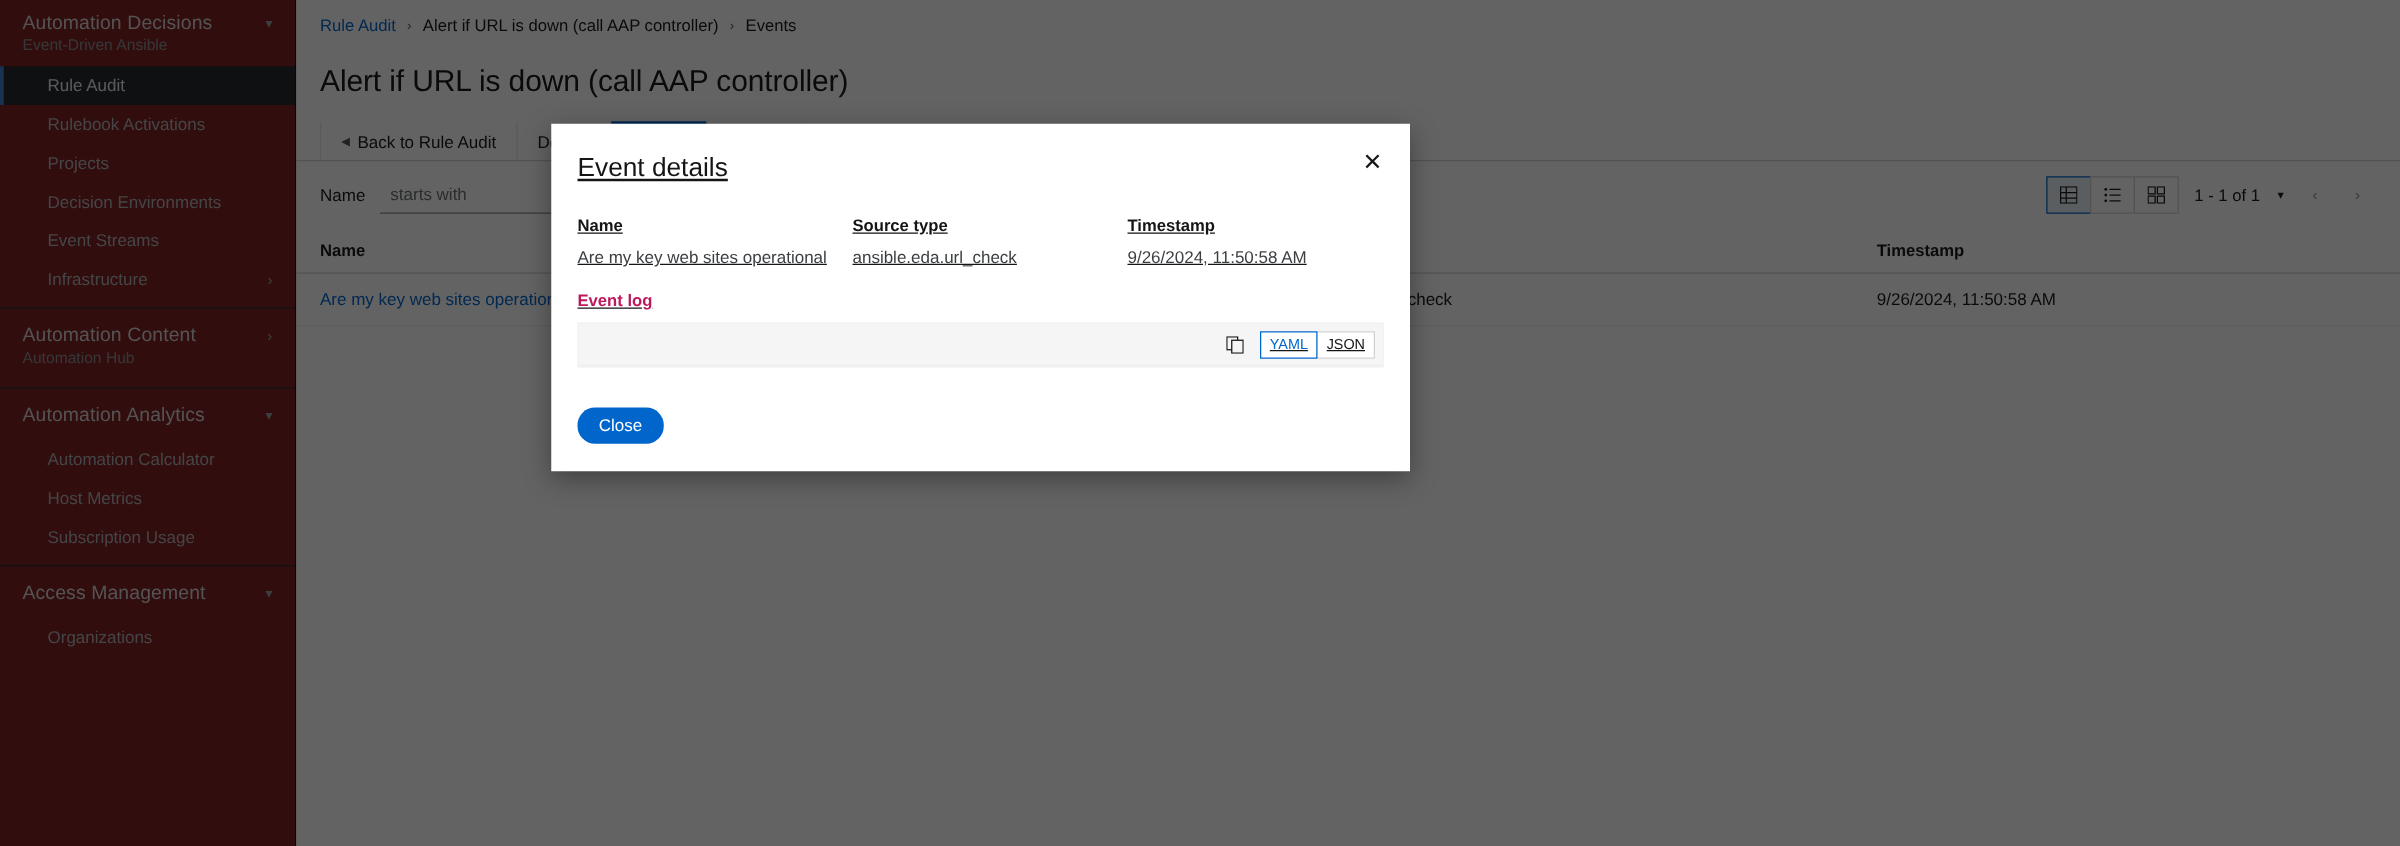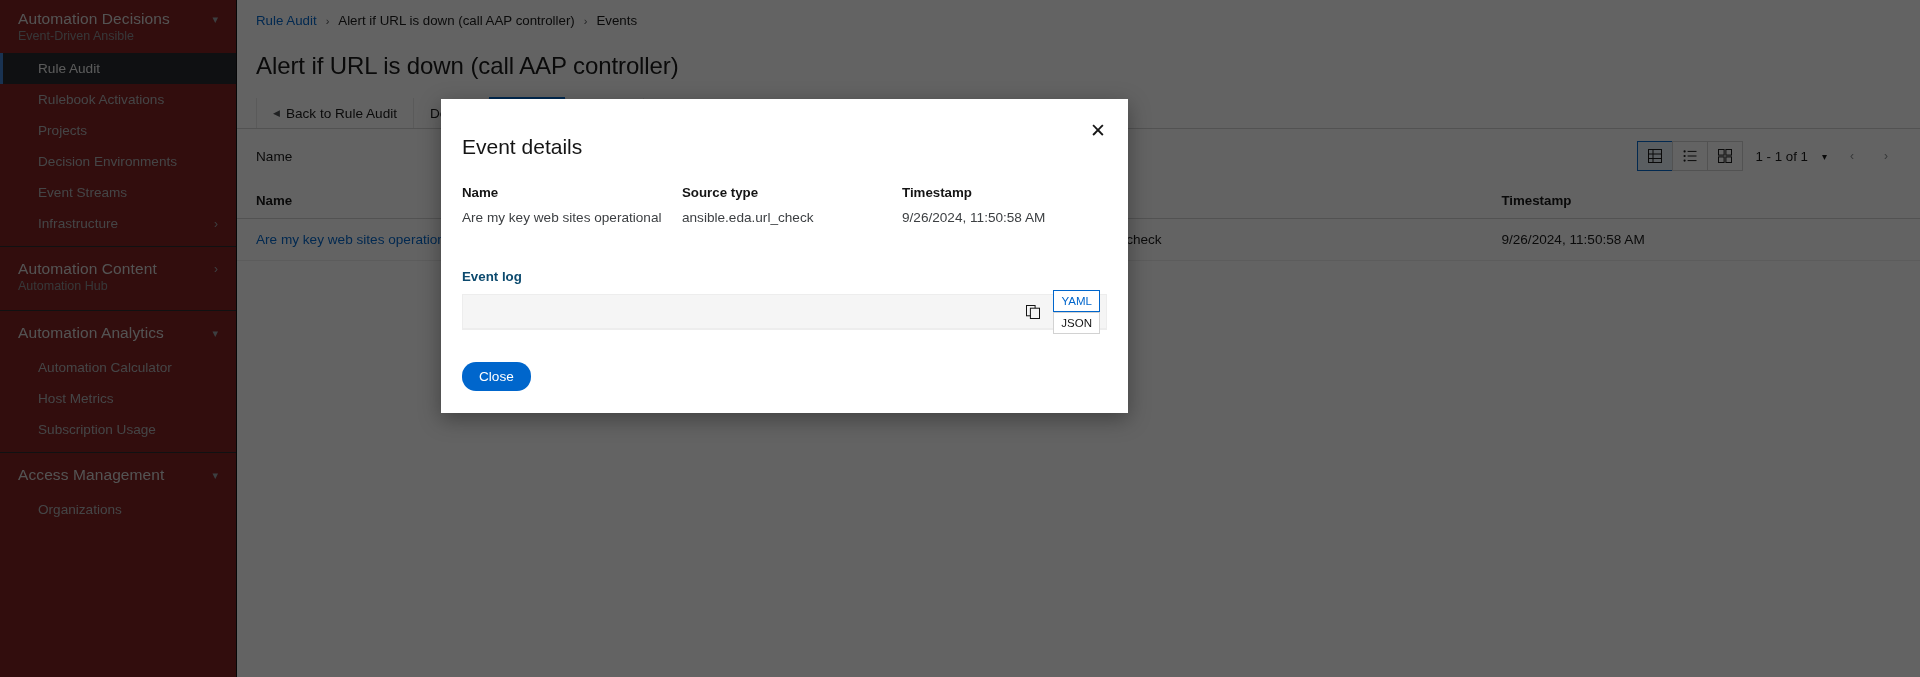"Event details" .modal { padding: 36px 21px 22px 21px -> 24px 21px 22px 21px; text-decoration: none -> underline }
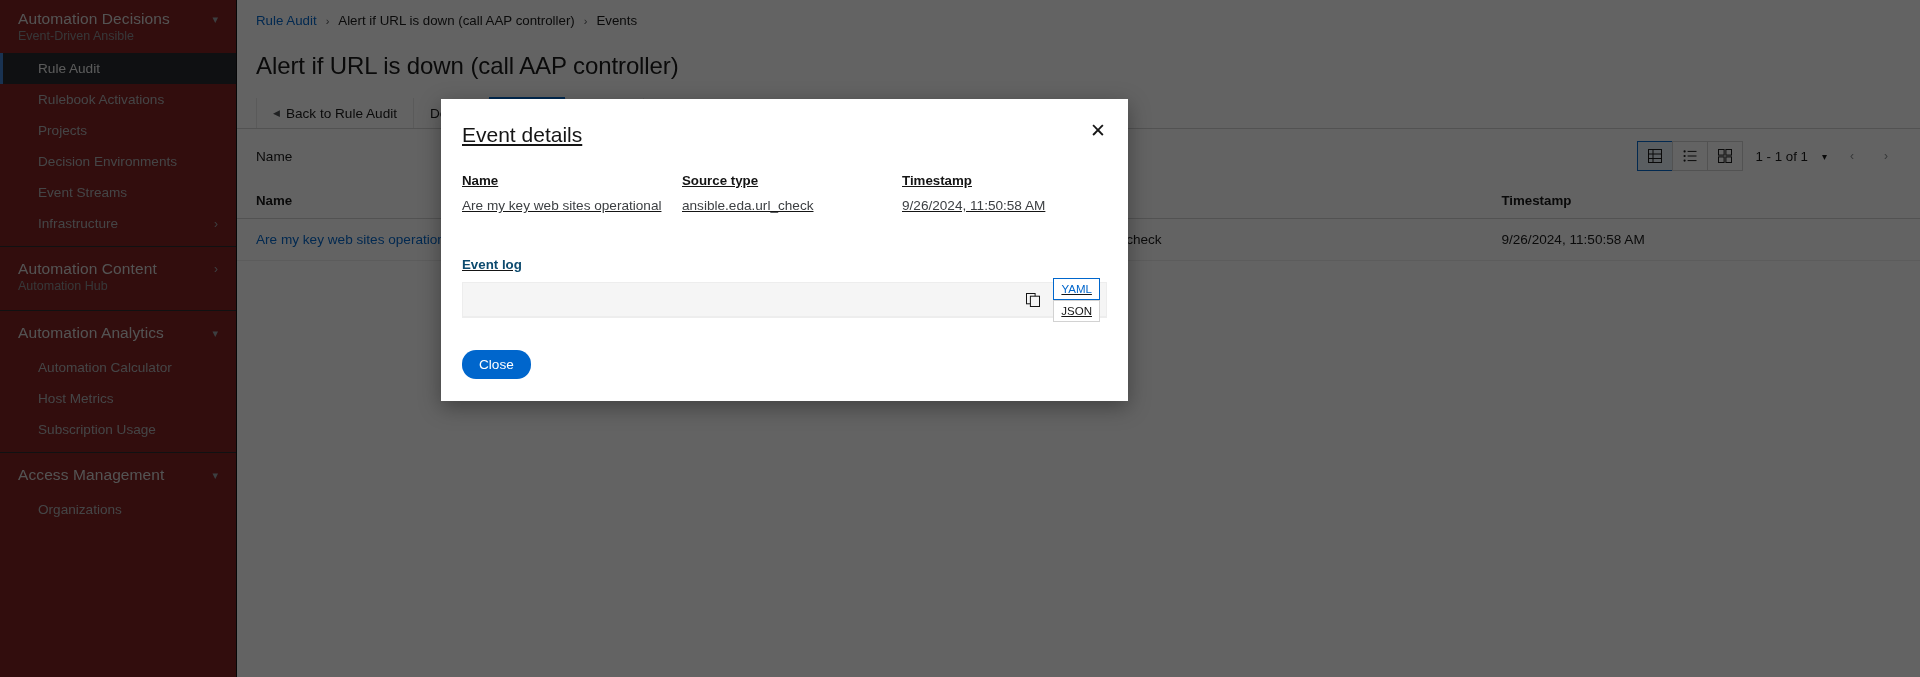"starts with" input.filter-input { html: none -> <input> }
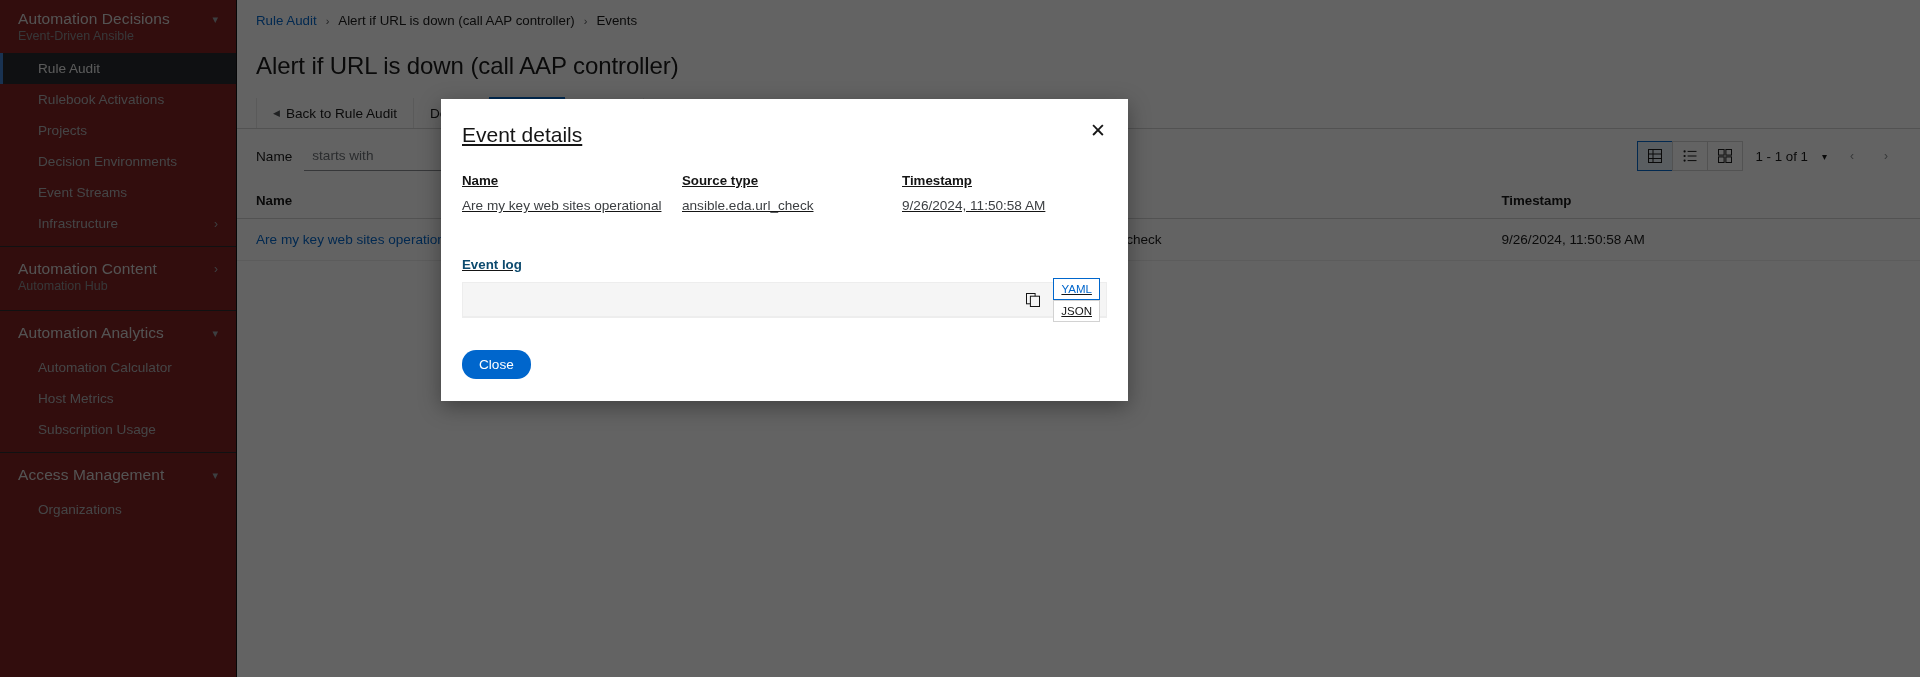"Event log" .log-label { color: #0c4a6e -> #be185d; margin-top: 44px -> 20px }
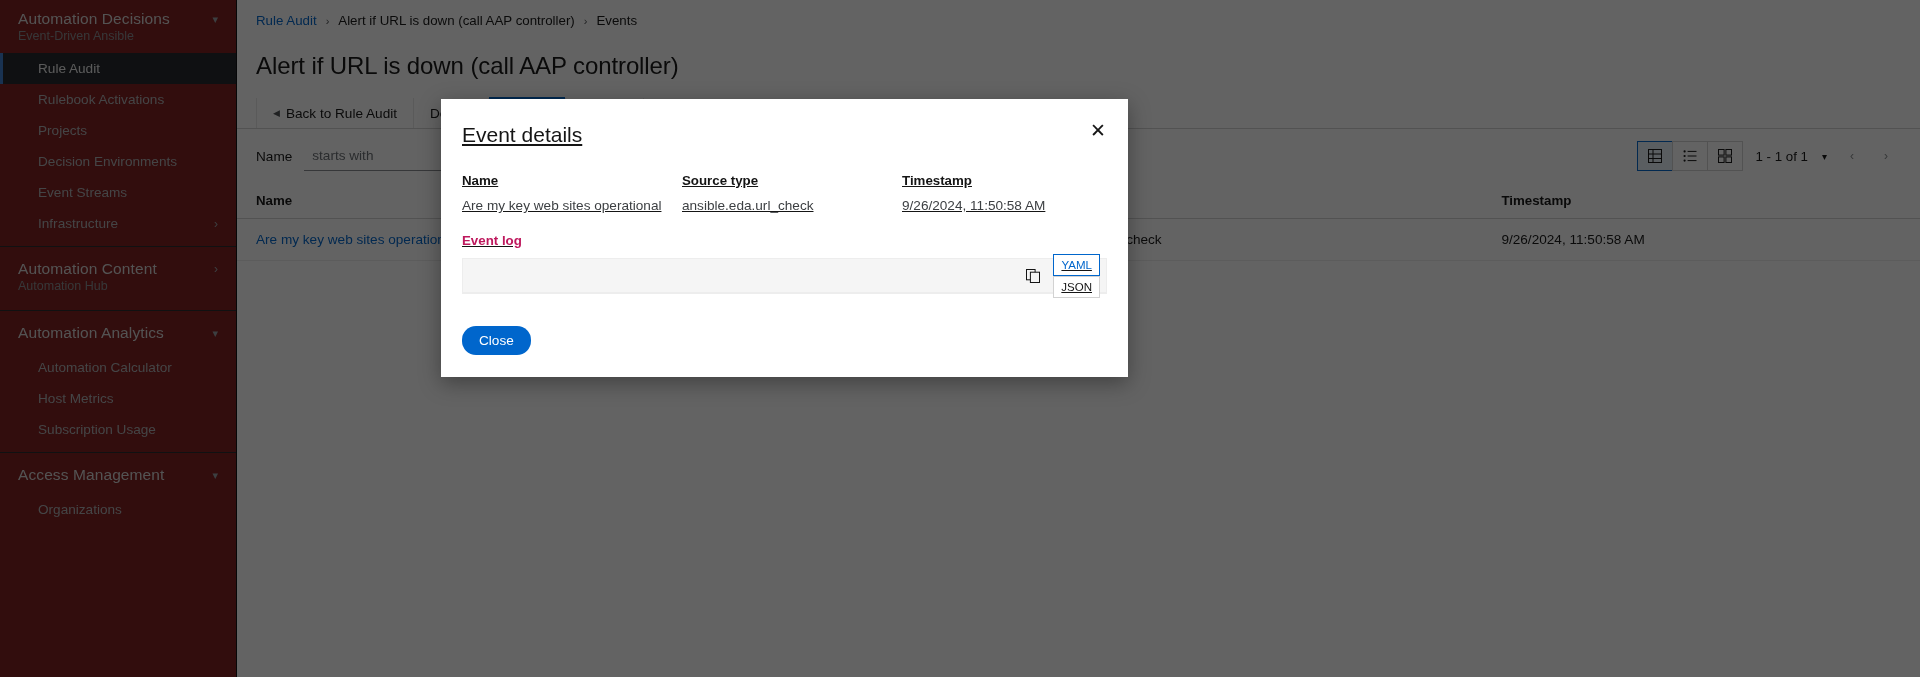"YAML" .seg { flex-direction: column -> none }
